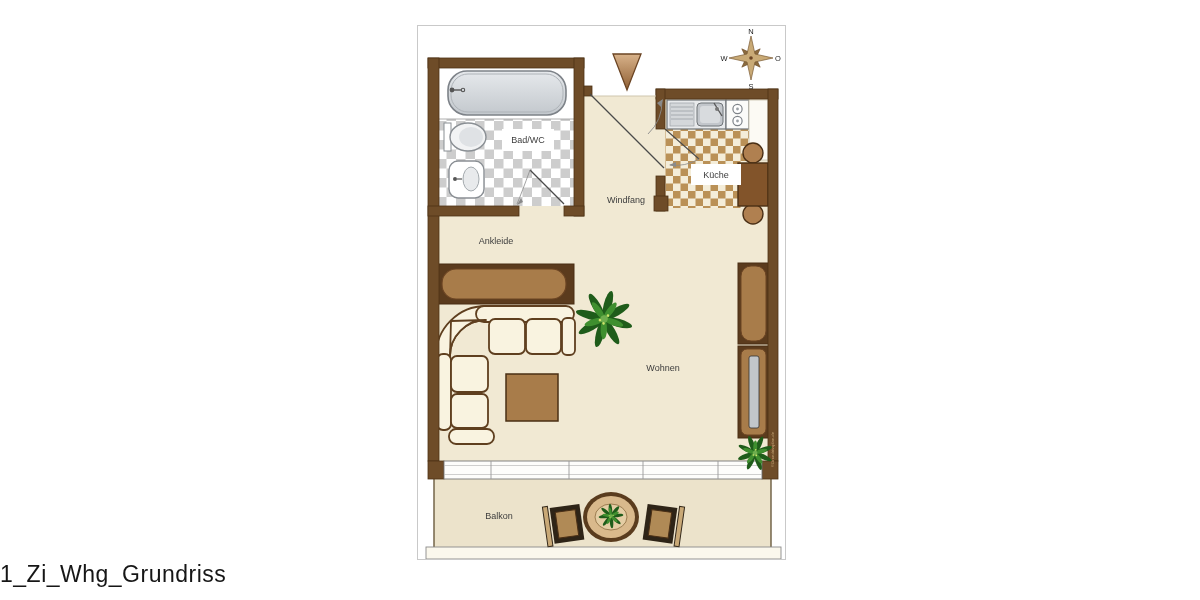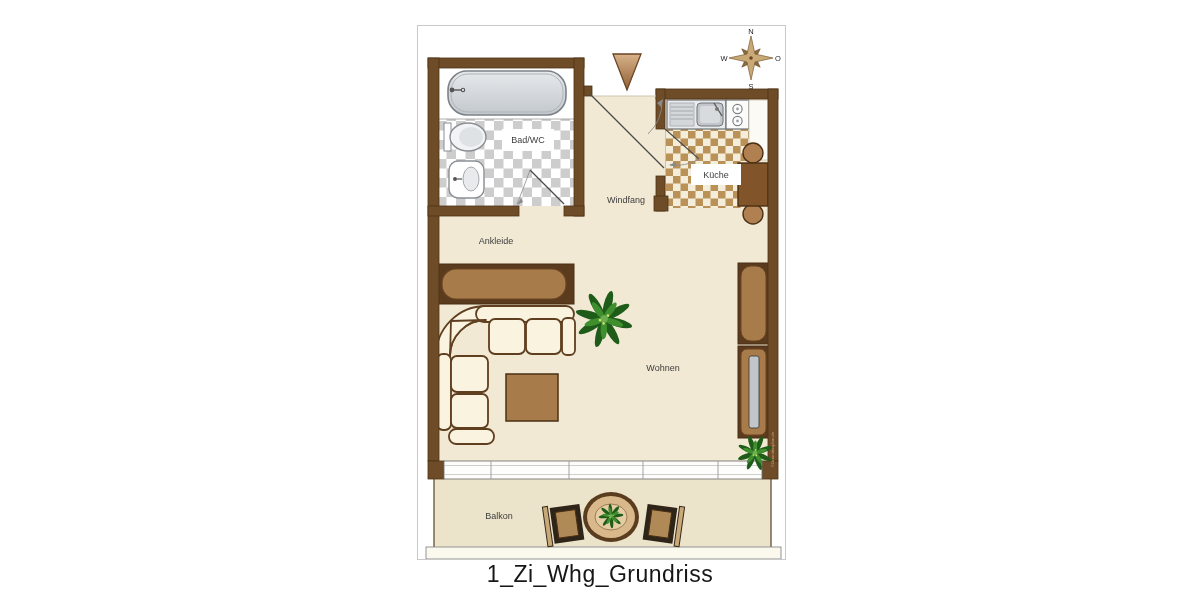"1_Zi_Whg_Grundriss" .plan-title { text-align: center -> none }
